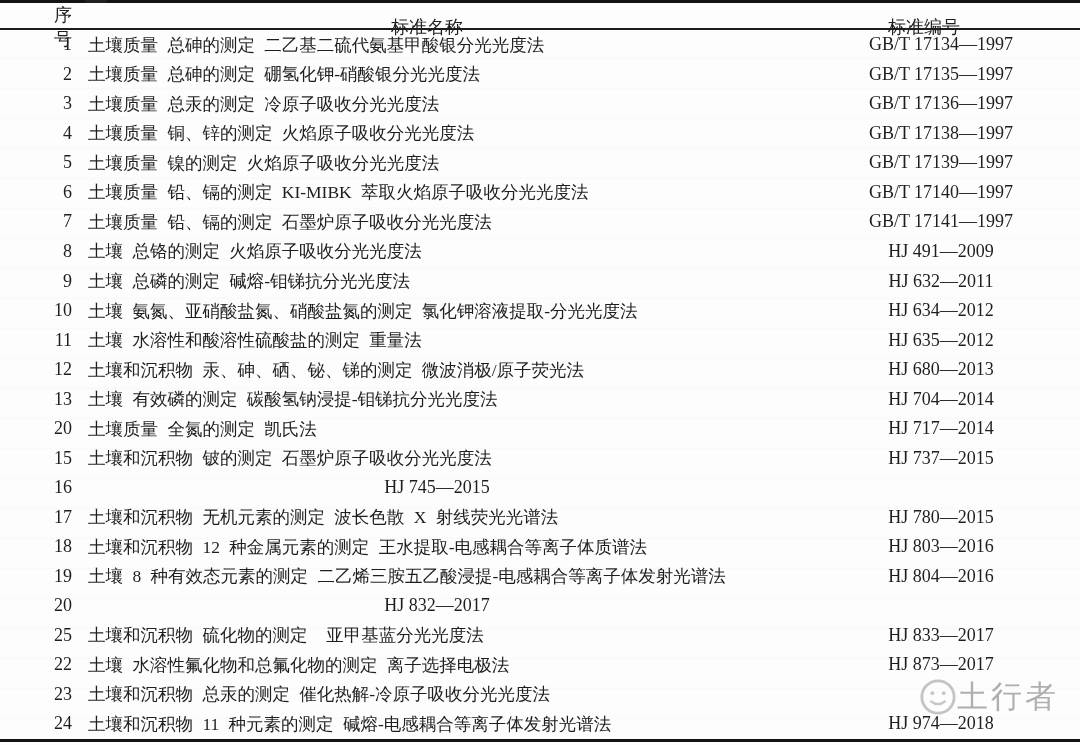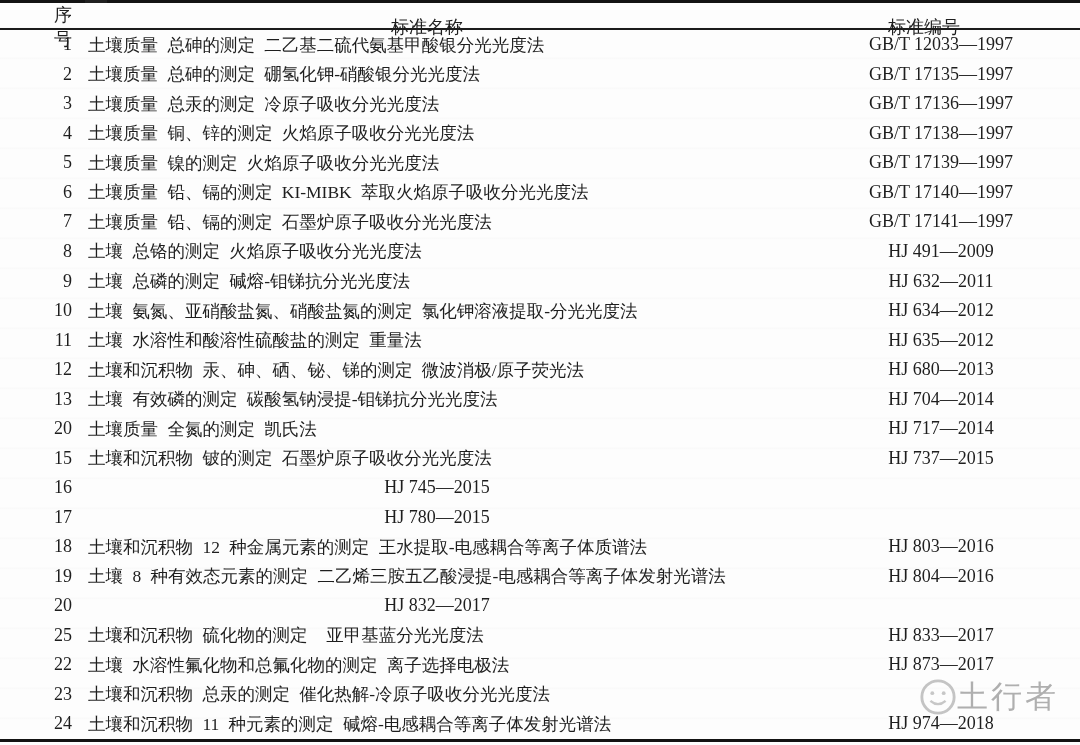"GB/T 12033—1997" span.cell-code { text: 12033 -> 17134 }
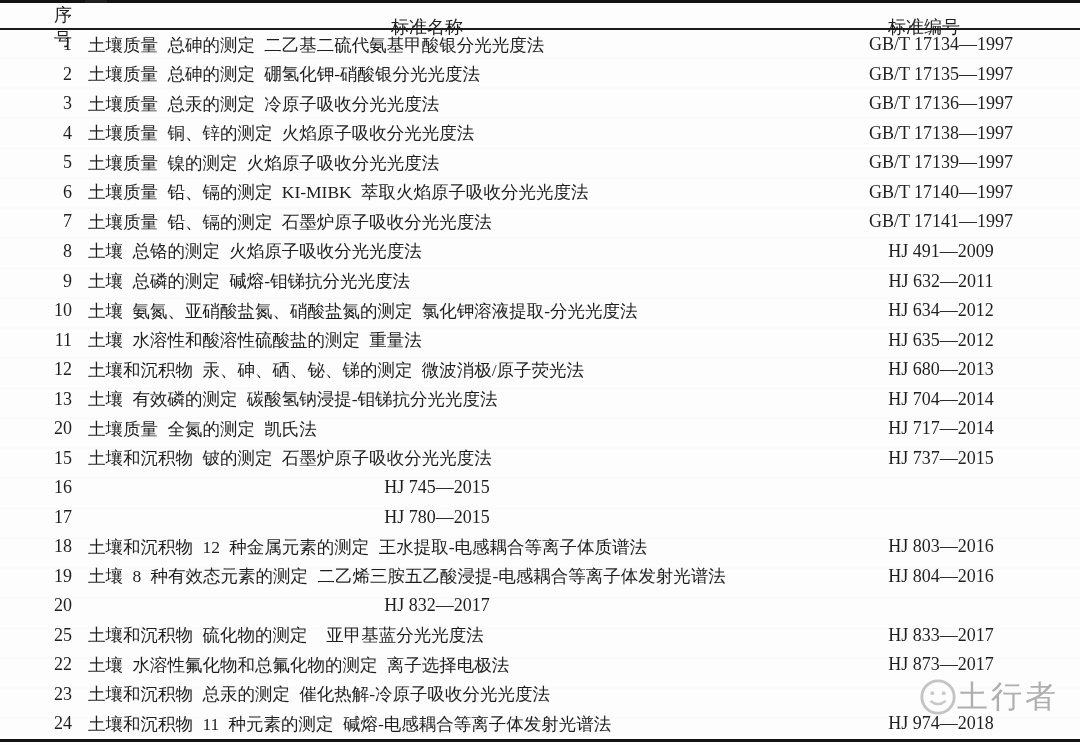"土壤和沉积物 无机元素的测定 波长色散 X 射线荧光光谱法" span.cell-name { html: none -> <span>土壤和沉积物 无机元素的测定 波长色散 X 射线荧光光谱法</span> }
